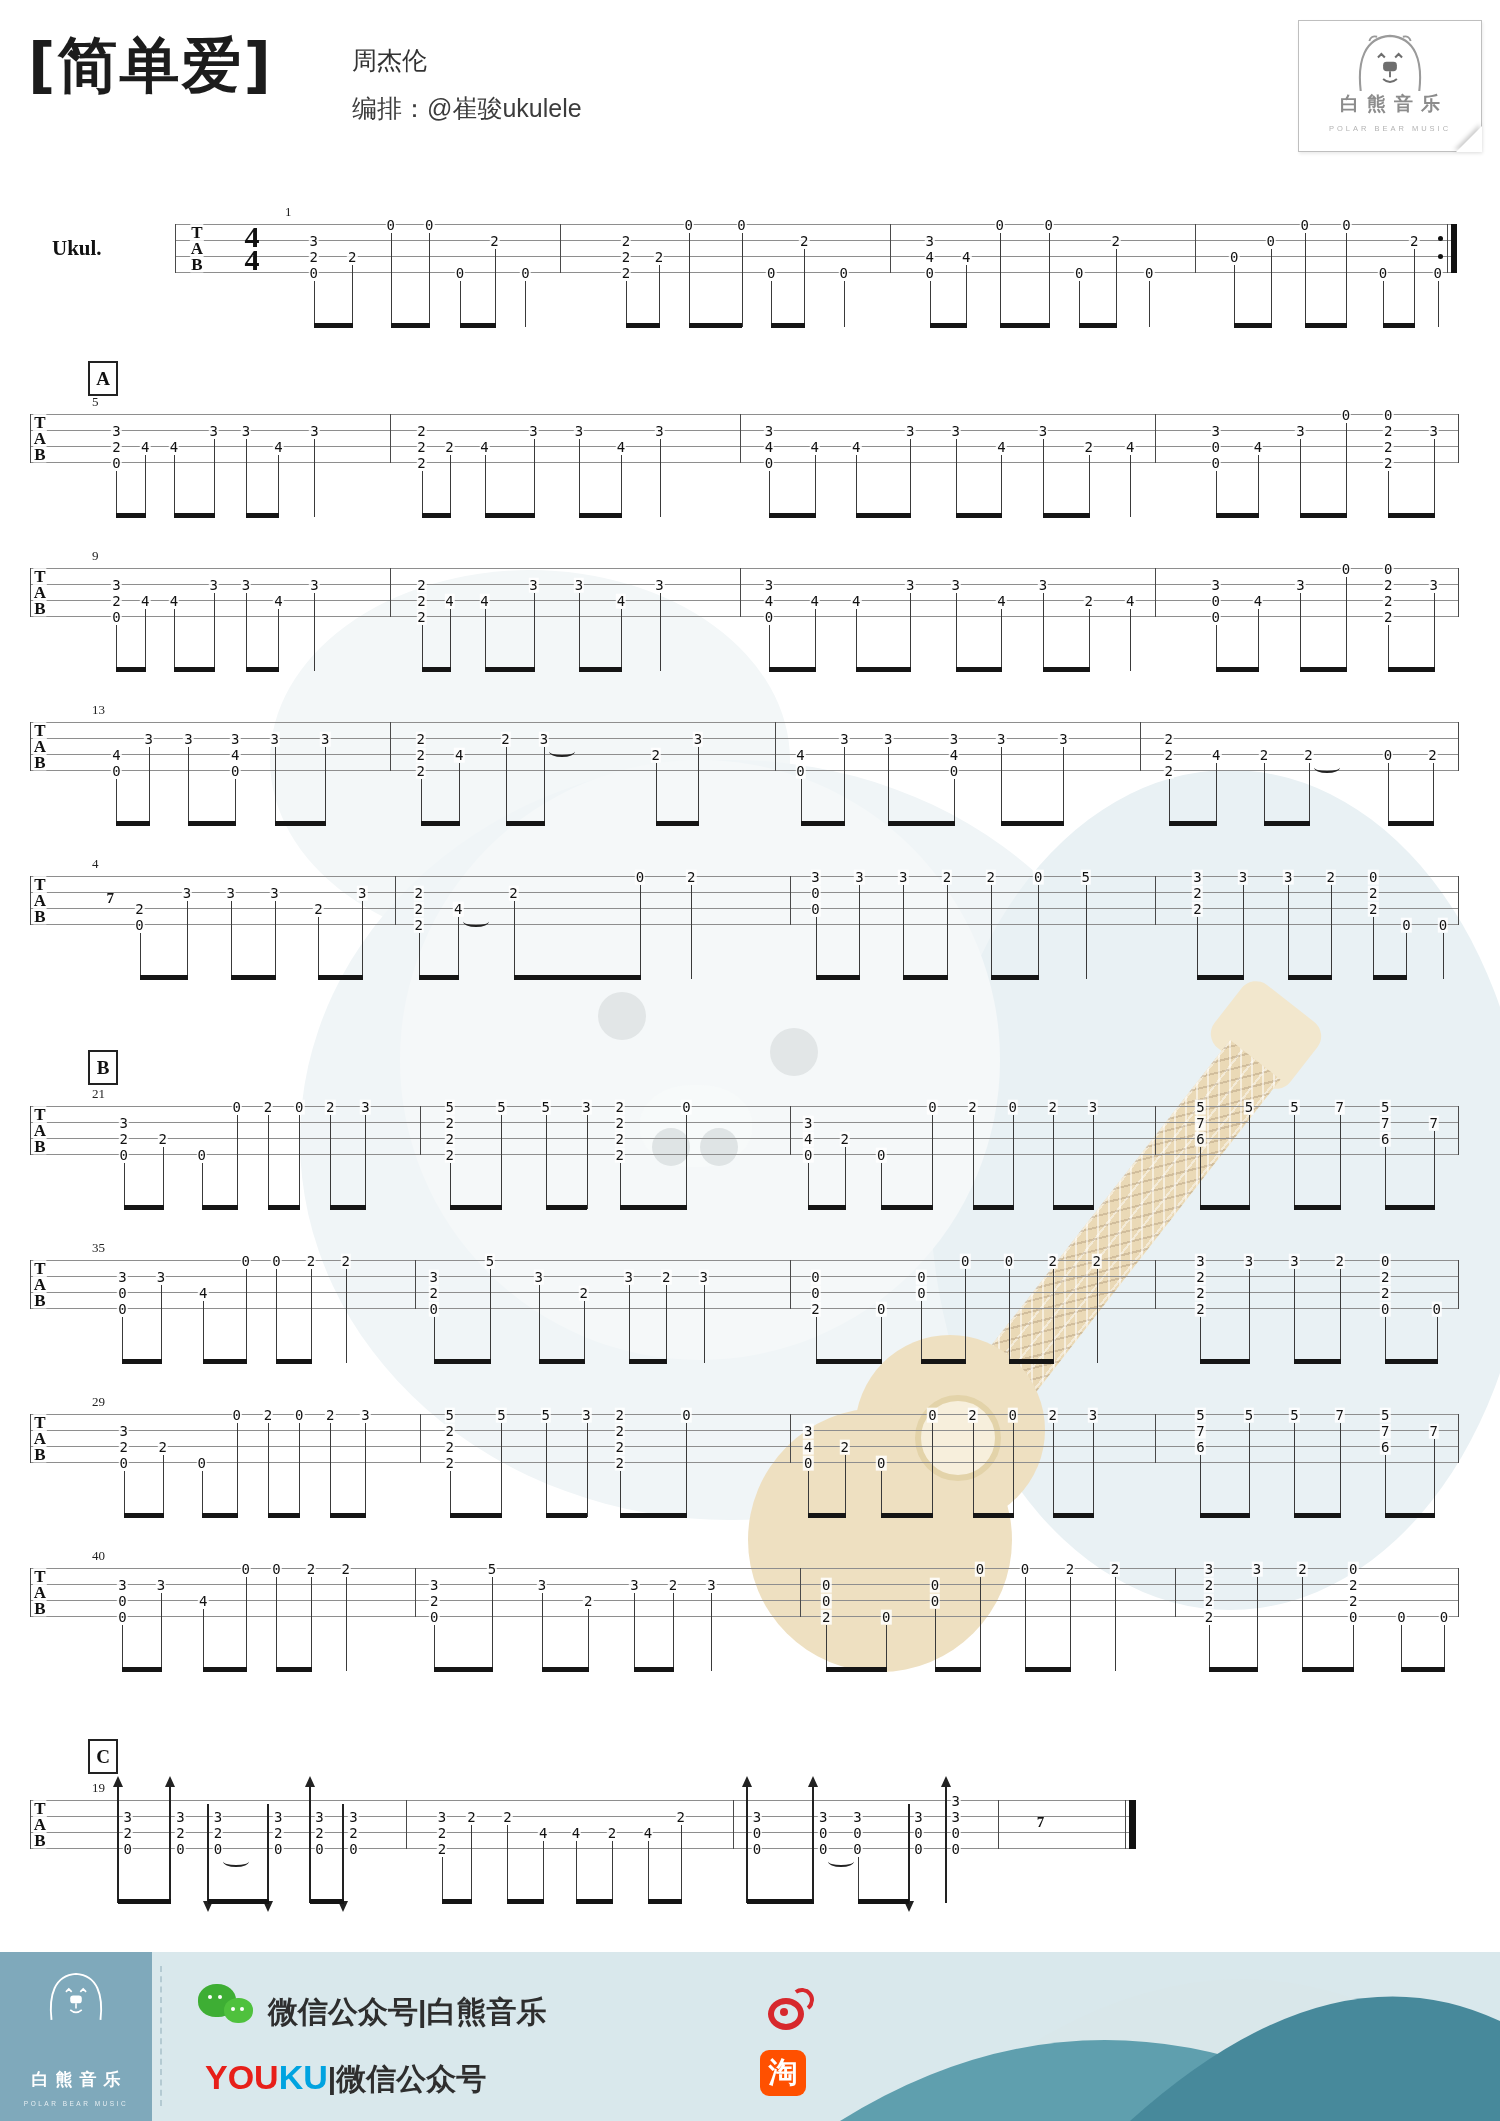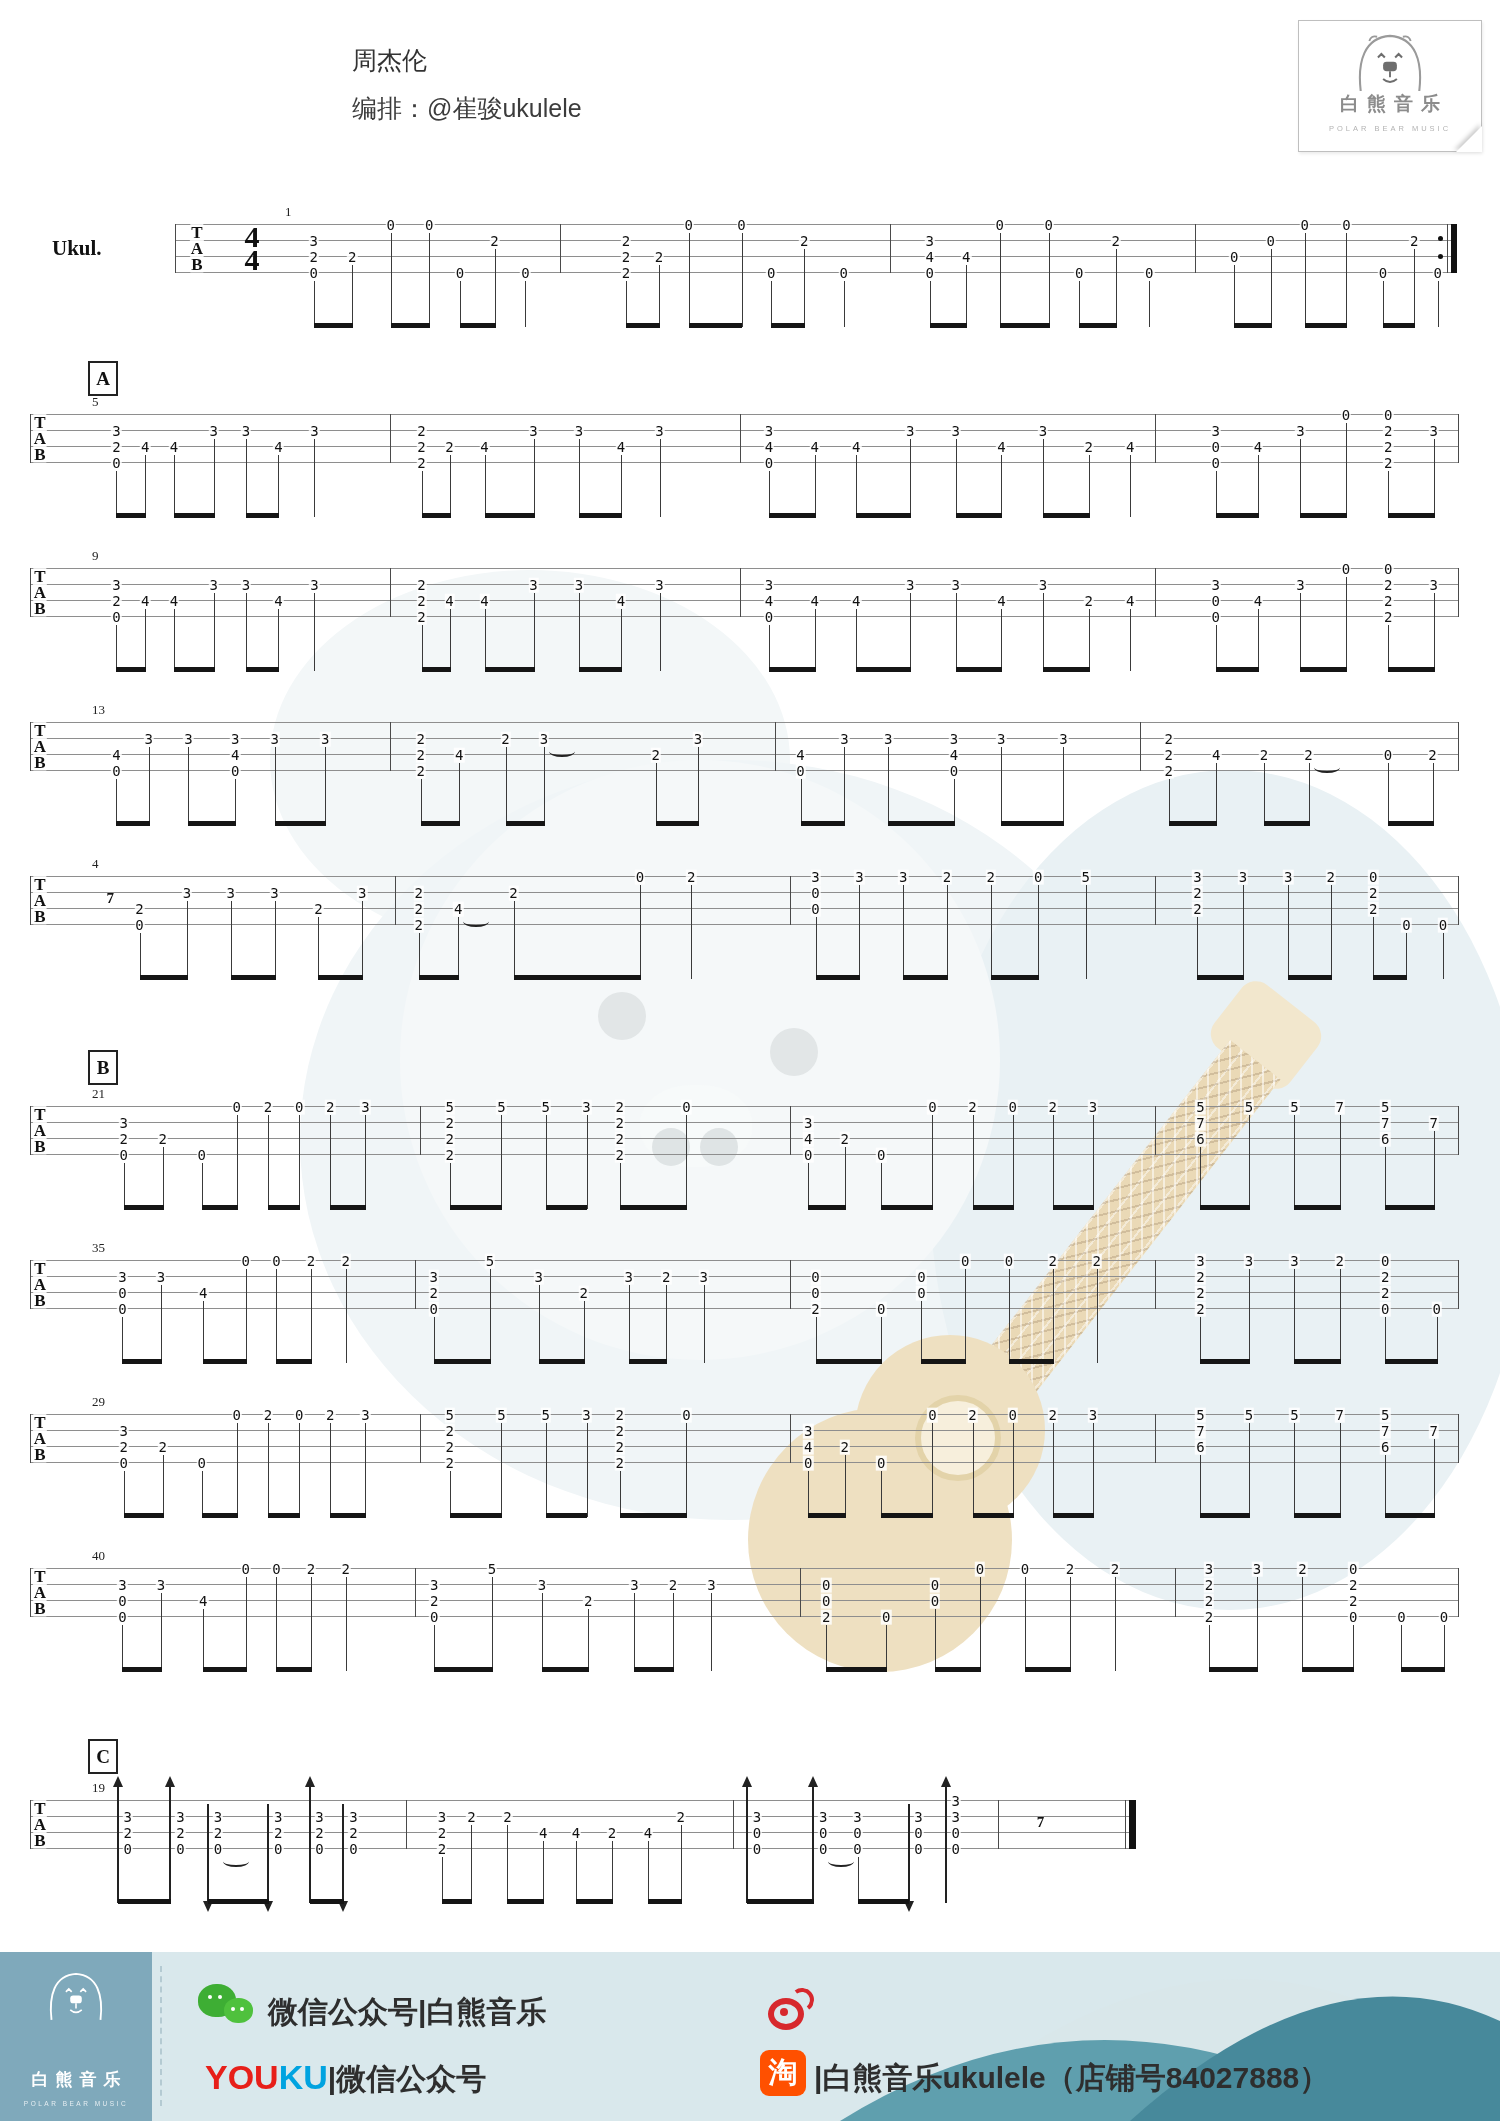"[简单爱]" div.title { html: none -> <div>[简单爱]</div> }
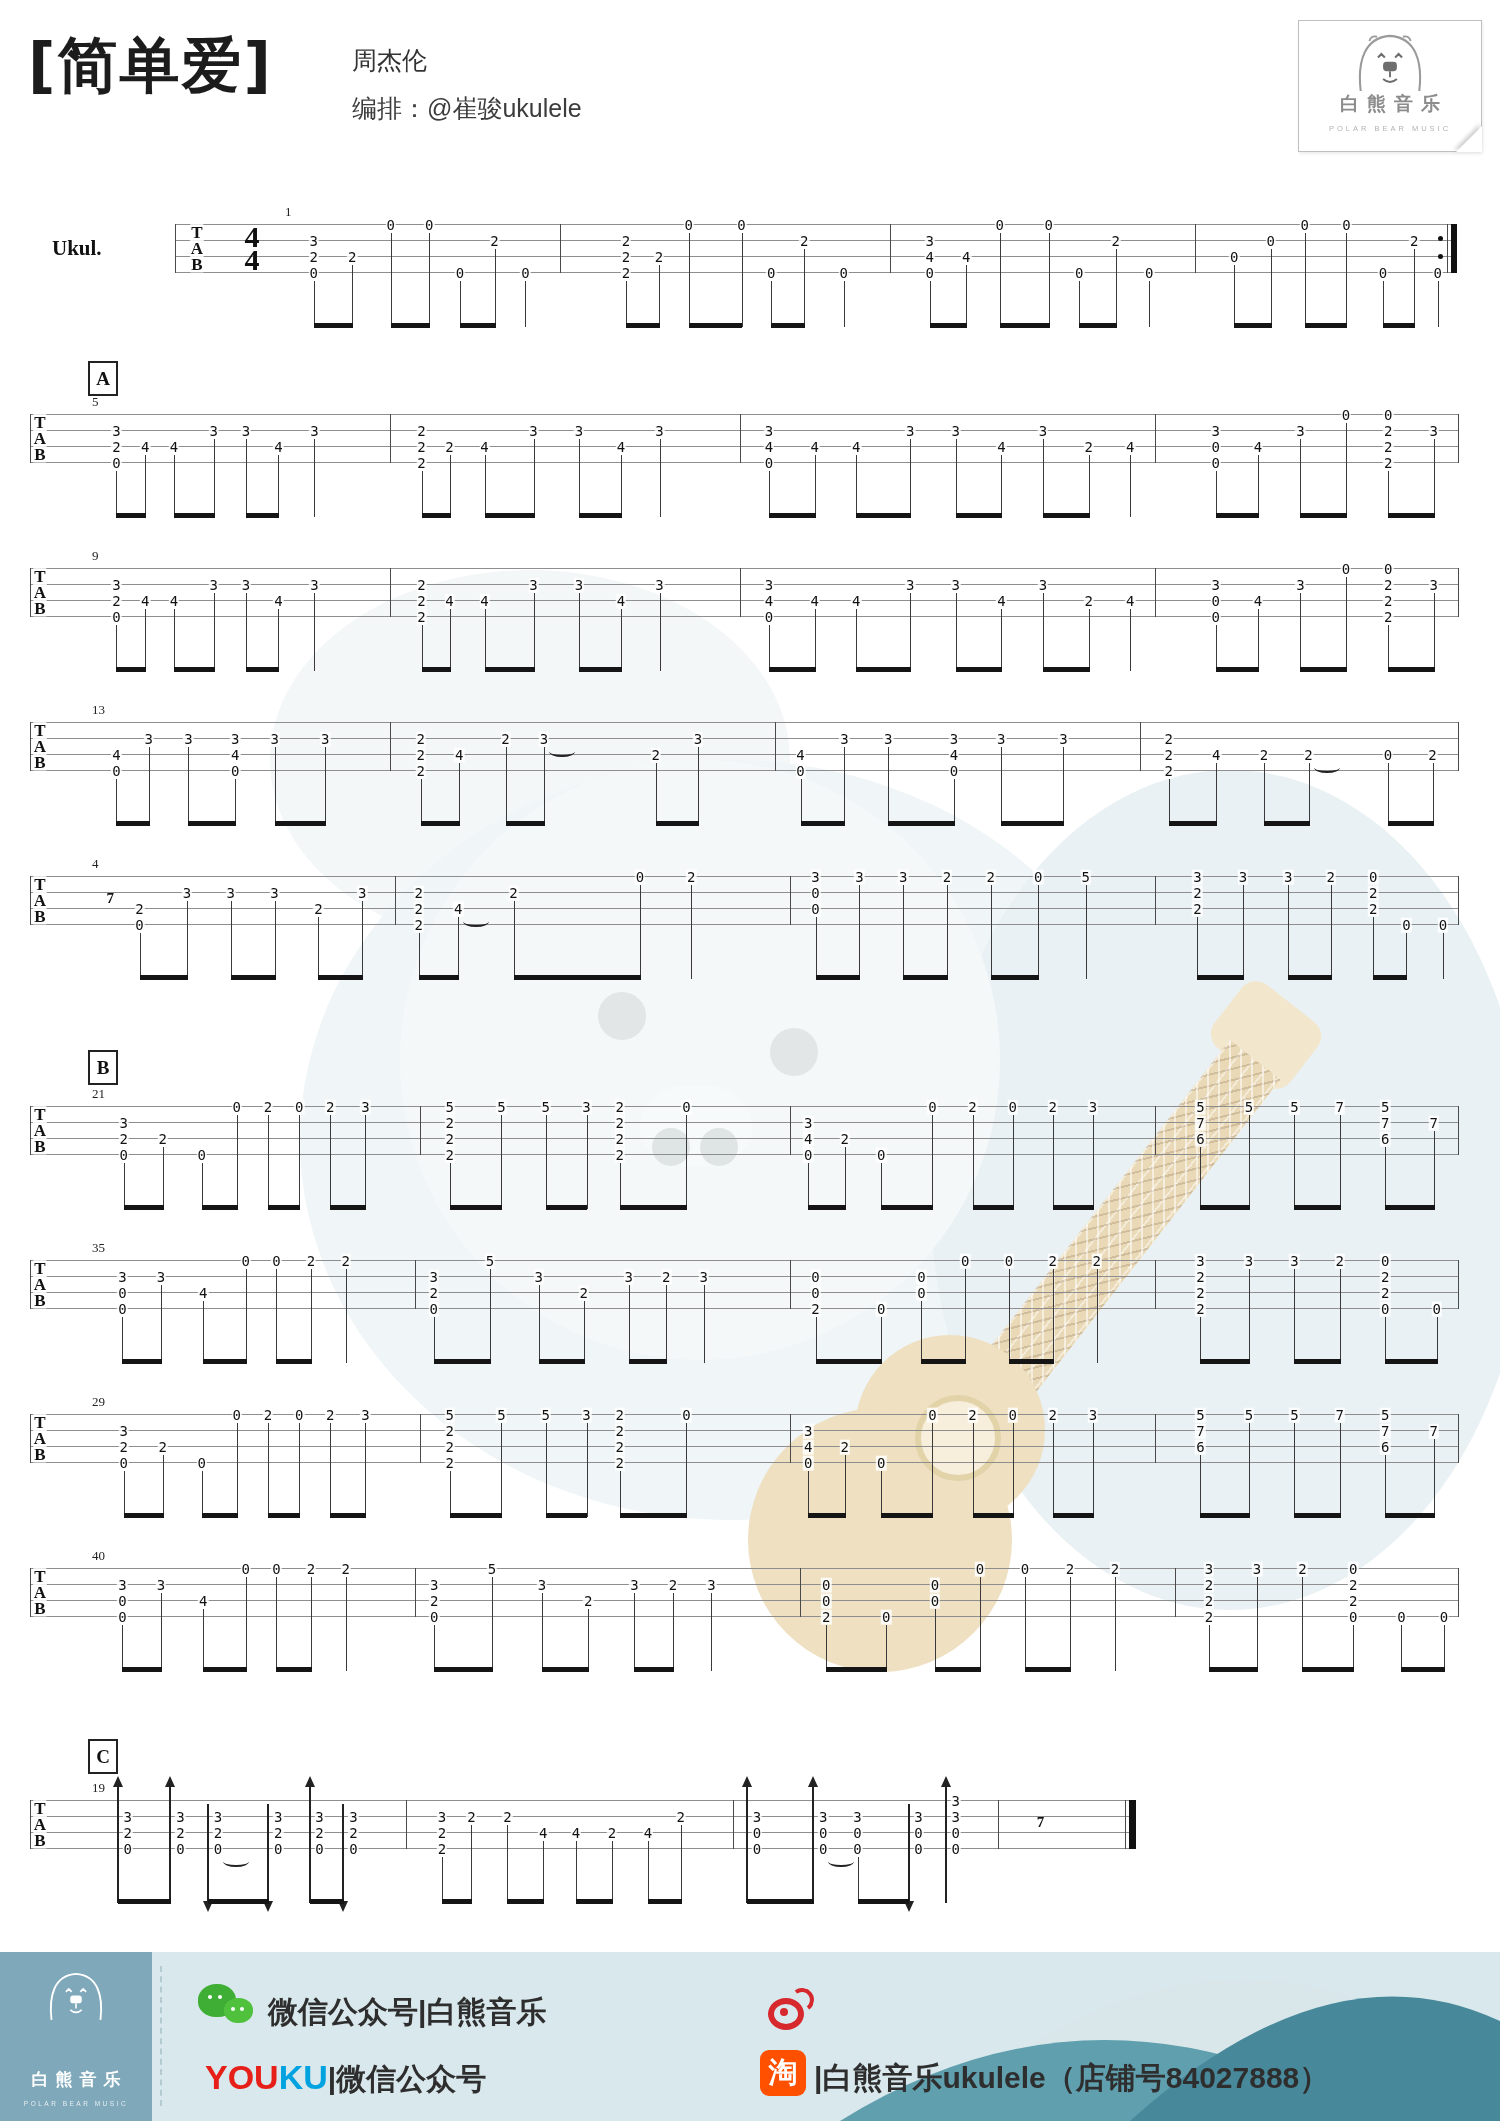"|白熊音乐ukulele（店铺号84027888）" div.frow { html: <div>|白熊音乐ukulele（店铺号84027888）</div> -> none }
